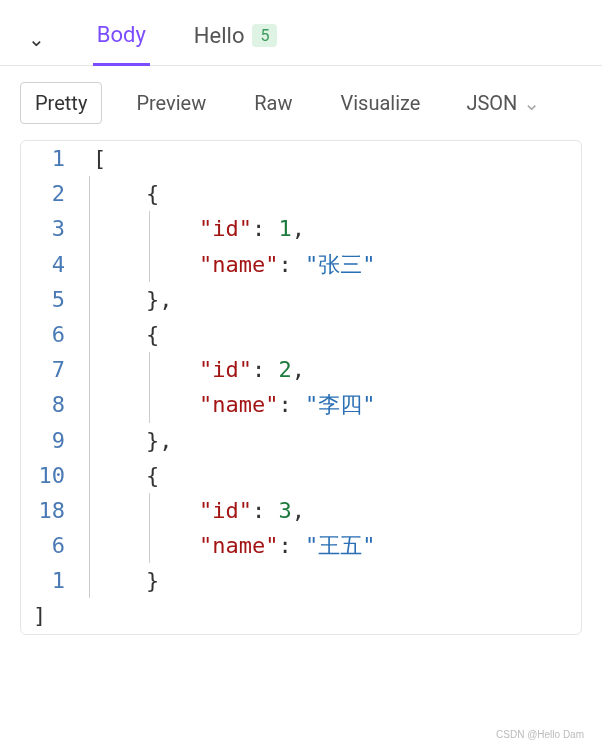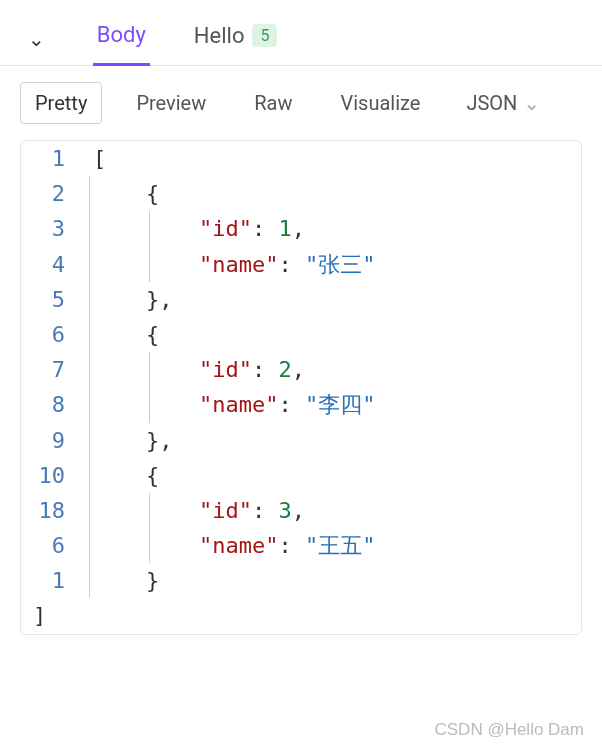"CSDN @Hello Dam" .watermark { font-size: 17px -> 10px }
